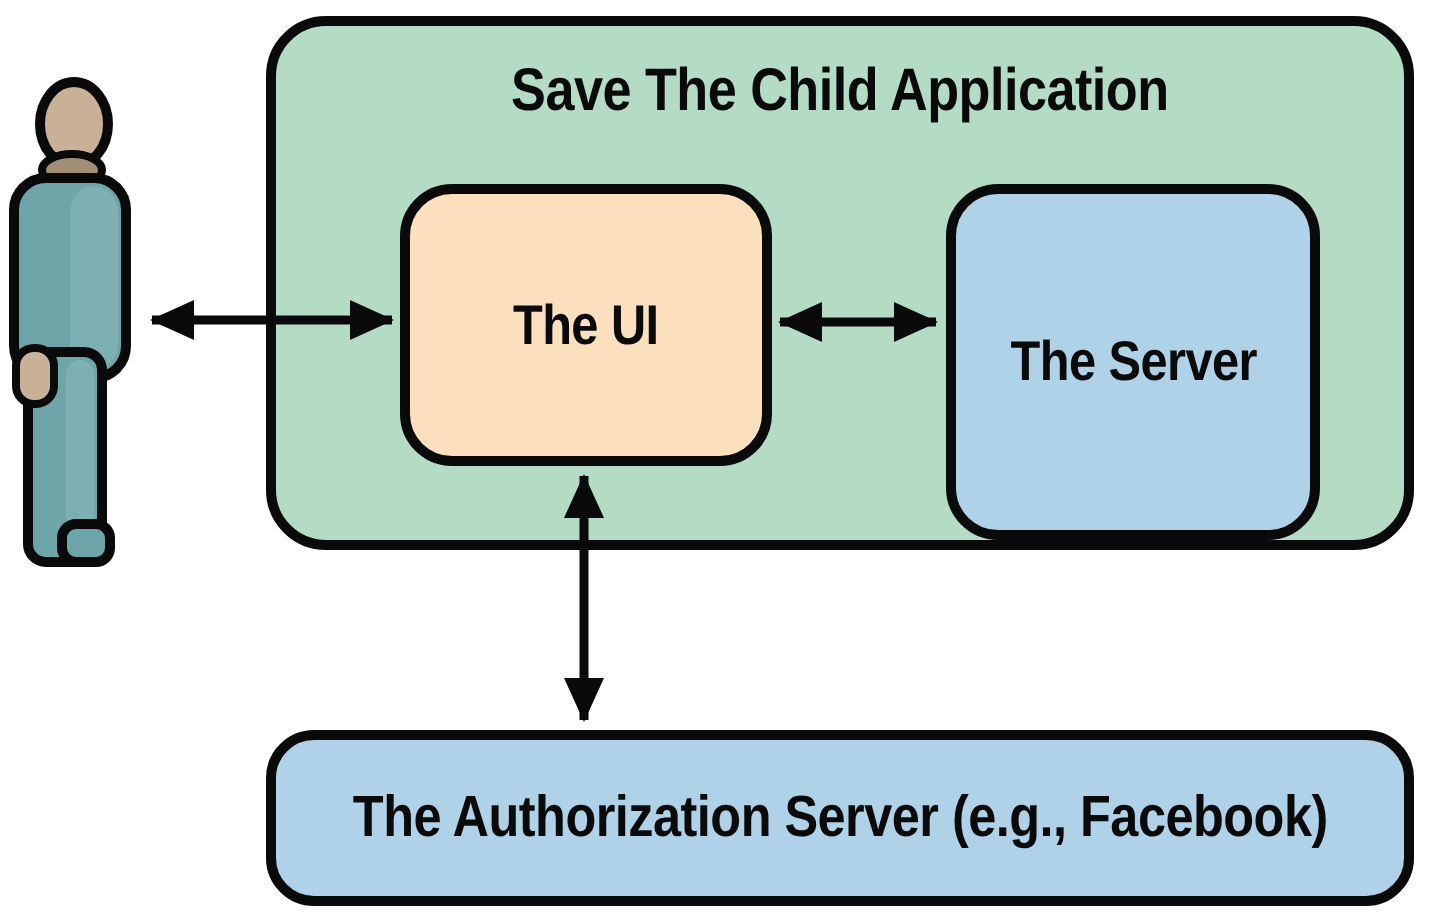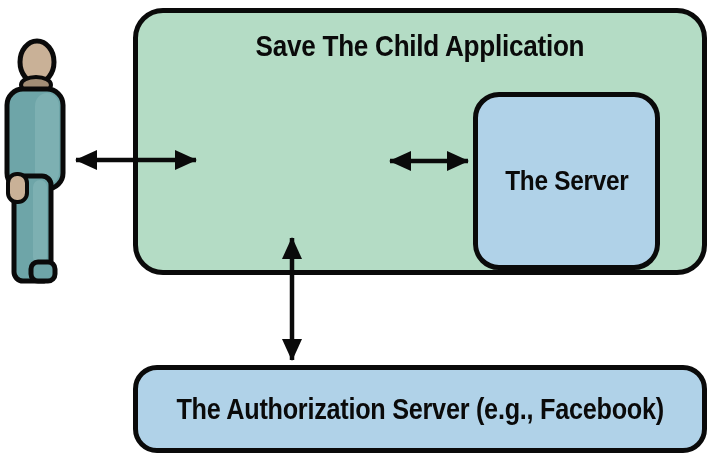"The UI" div.box { html: none -> <div> <span> <span>The UI</span> </span> </div> }
